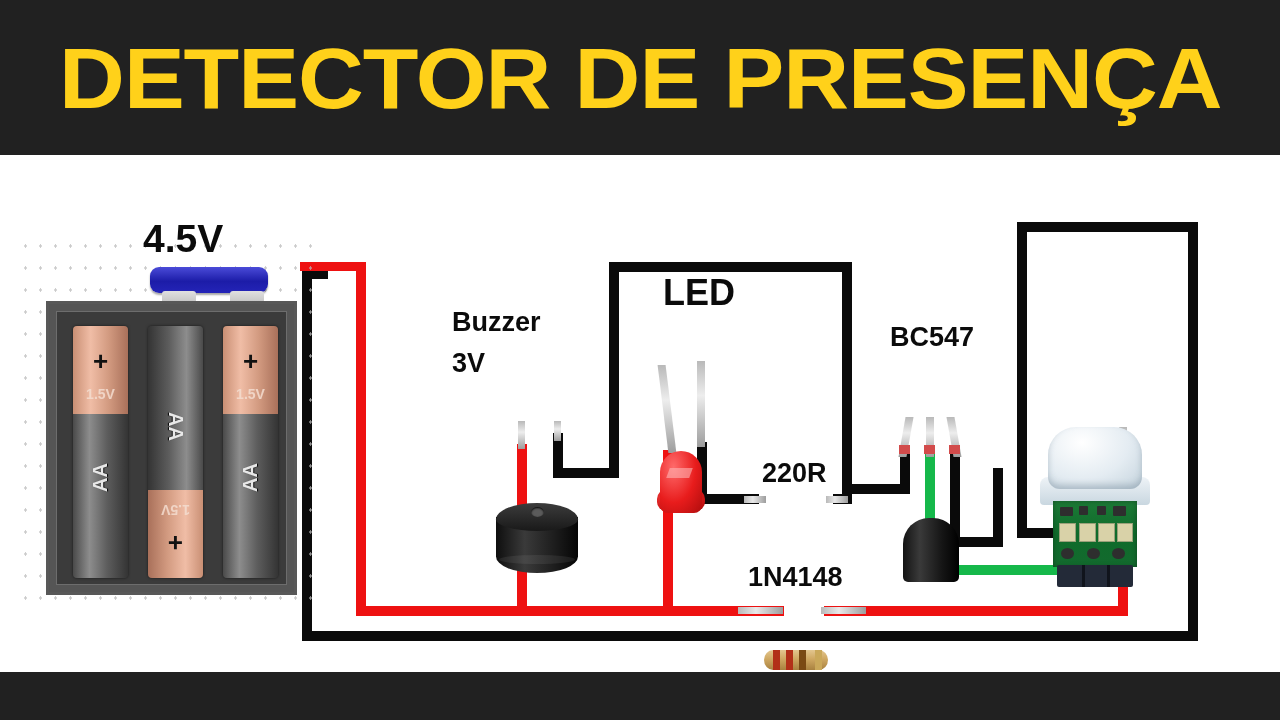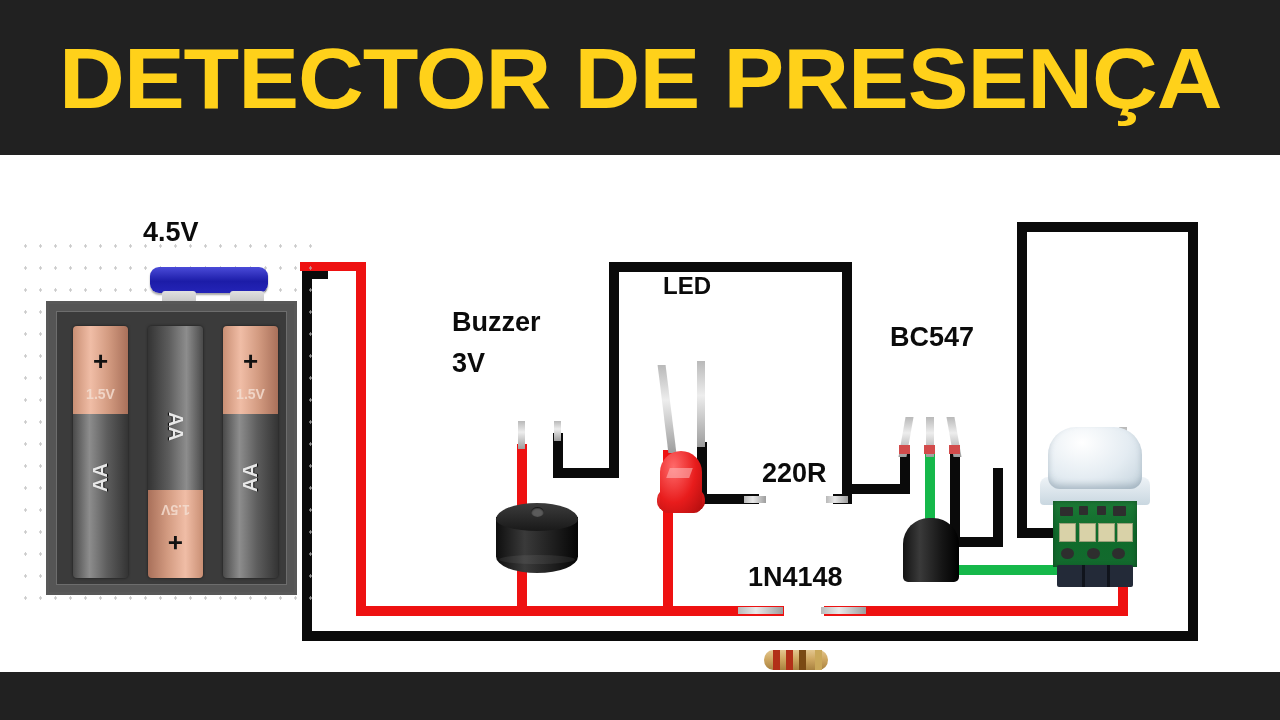"4.5V" div.lbl { font-size: 27px -> 39px }
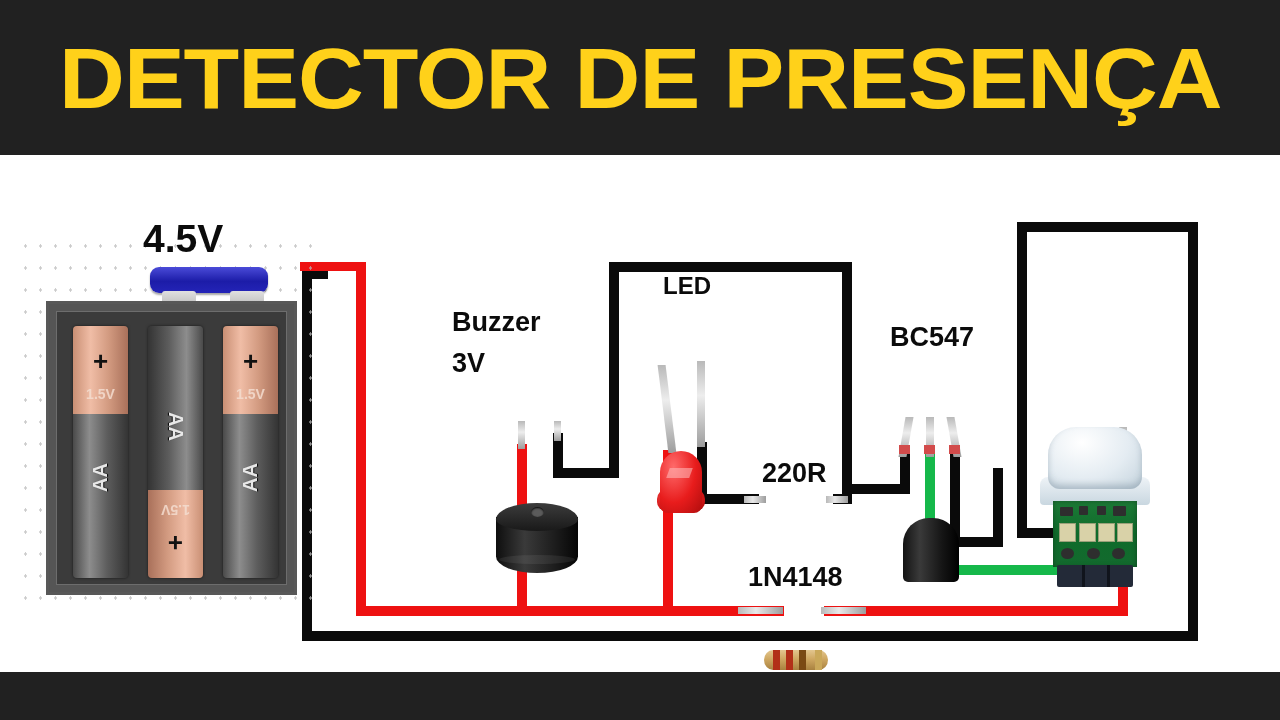"LED" div.lbl { font-size: 24px -> 36px }
